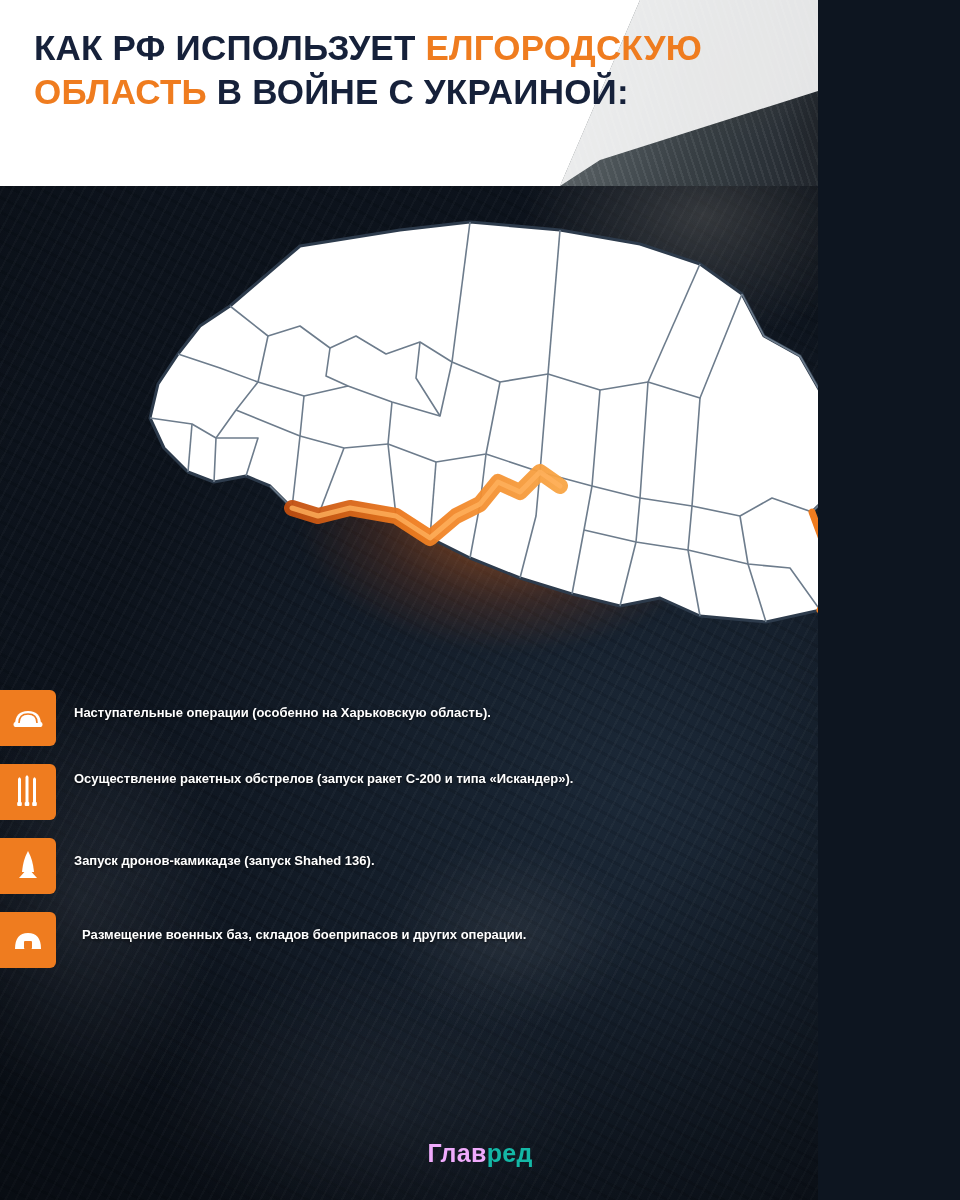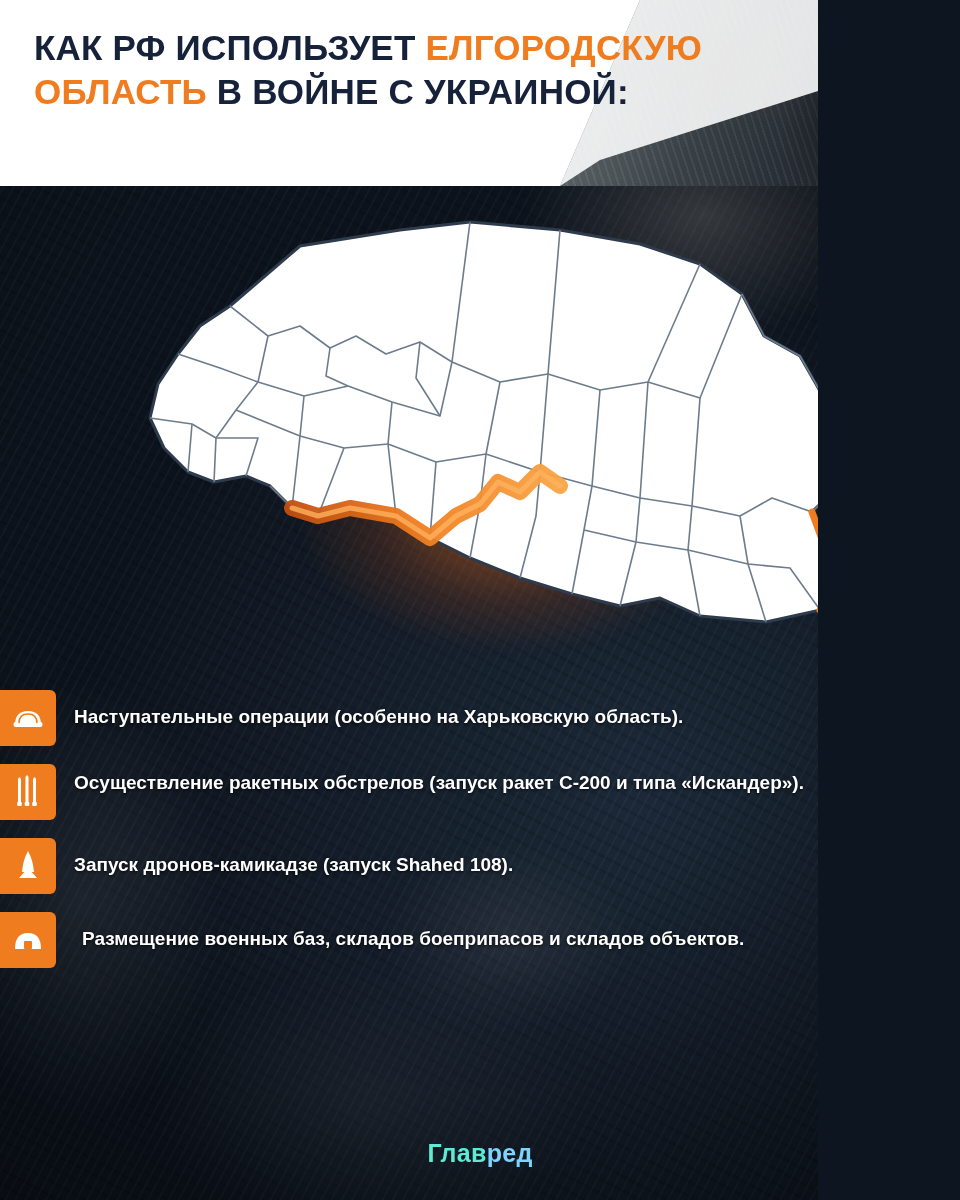"Наступательные операции (особенно на" .row-text { font-size: 19px -> 13px }
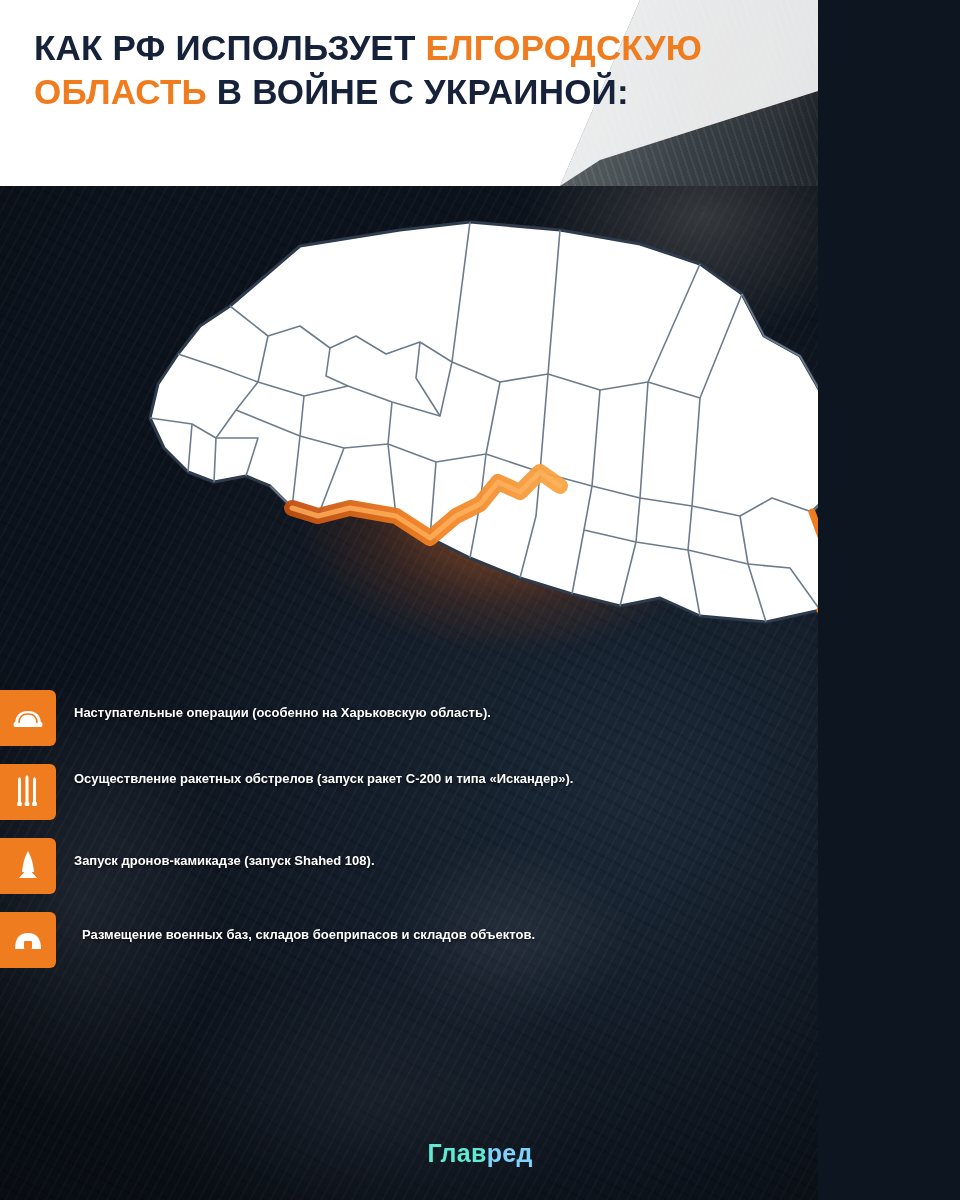"Запуск дронов-камикадзе (запуск Shahed" div.row-text { text: 108 -> 136 }
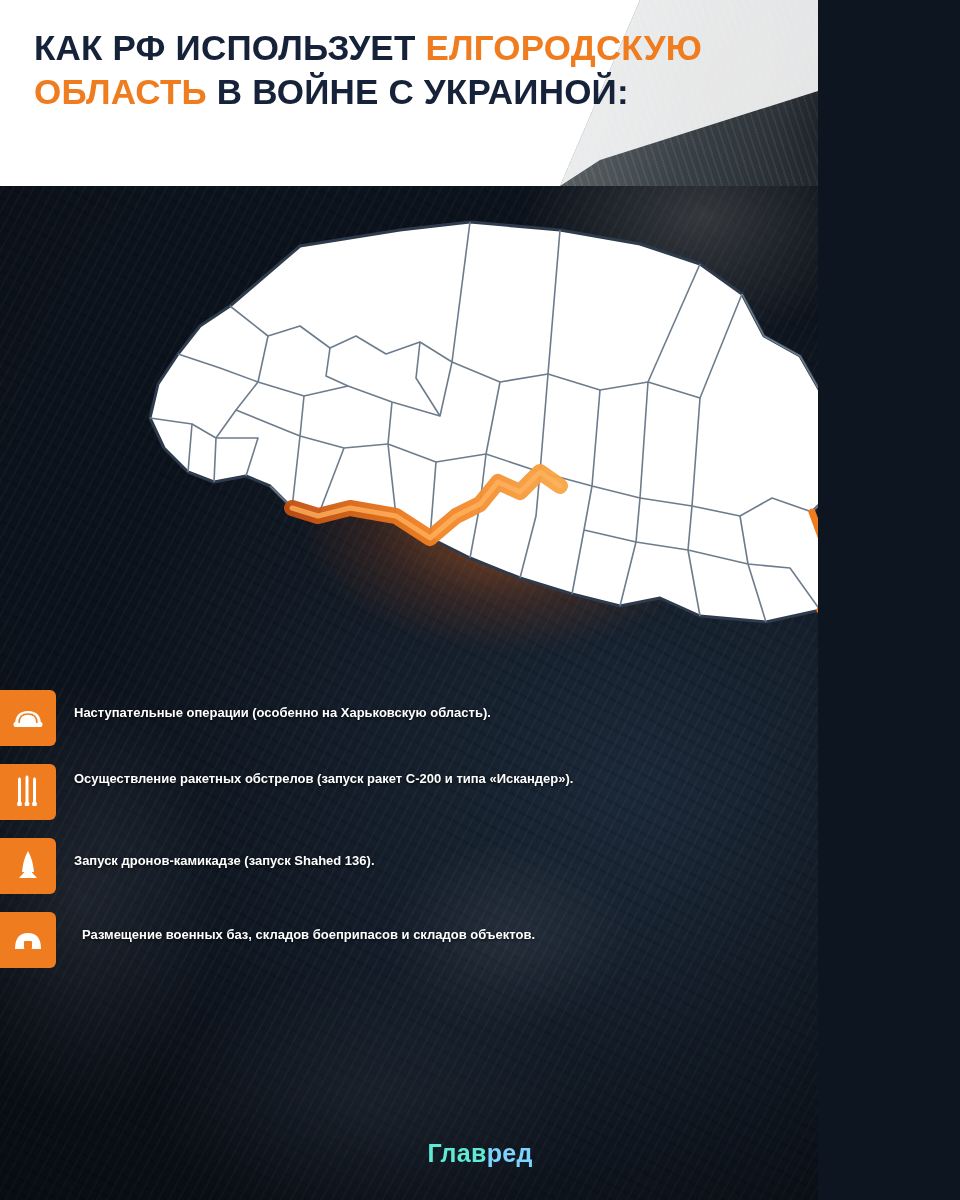"Размещение военных баз, складов" div.row-text { text: складов объектов -> других операции }
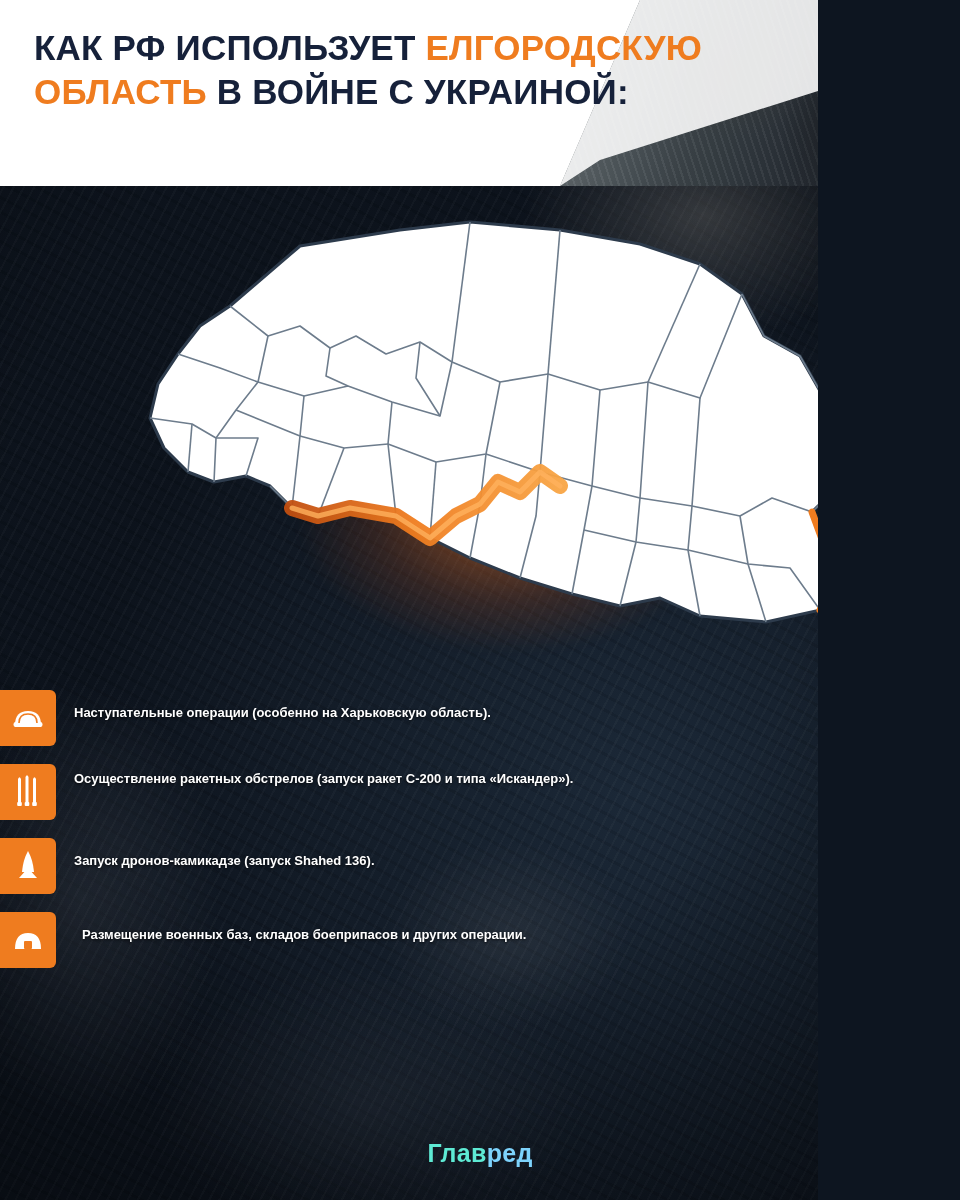"Глав" .footer .w { color: #5eead4 -> #f0abfc }
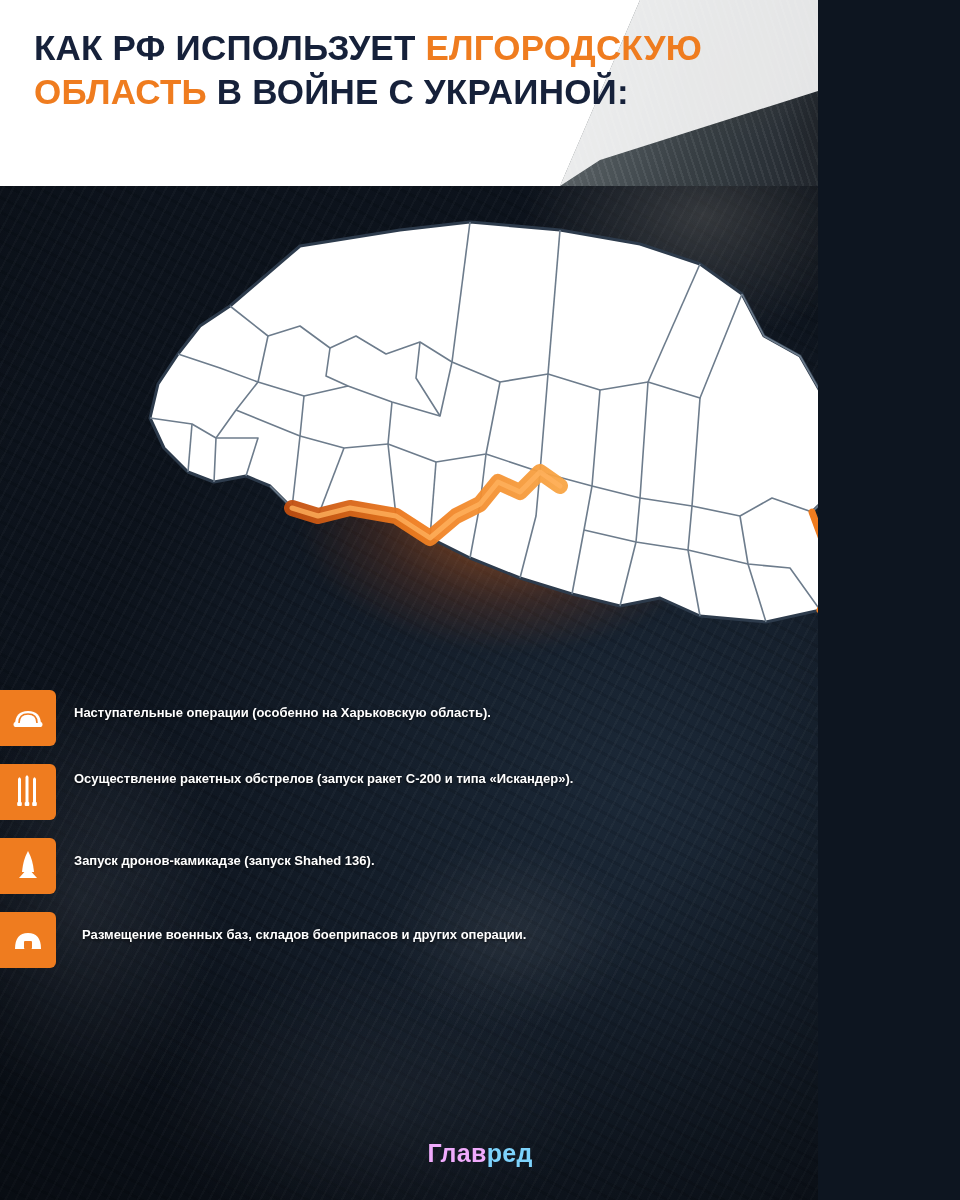"ред" .footer .o { color: #7dd3fc -> #14b8a6 }
